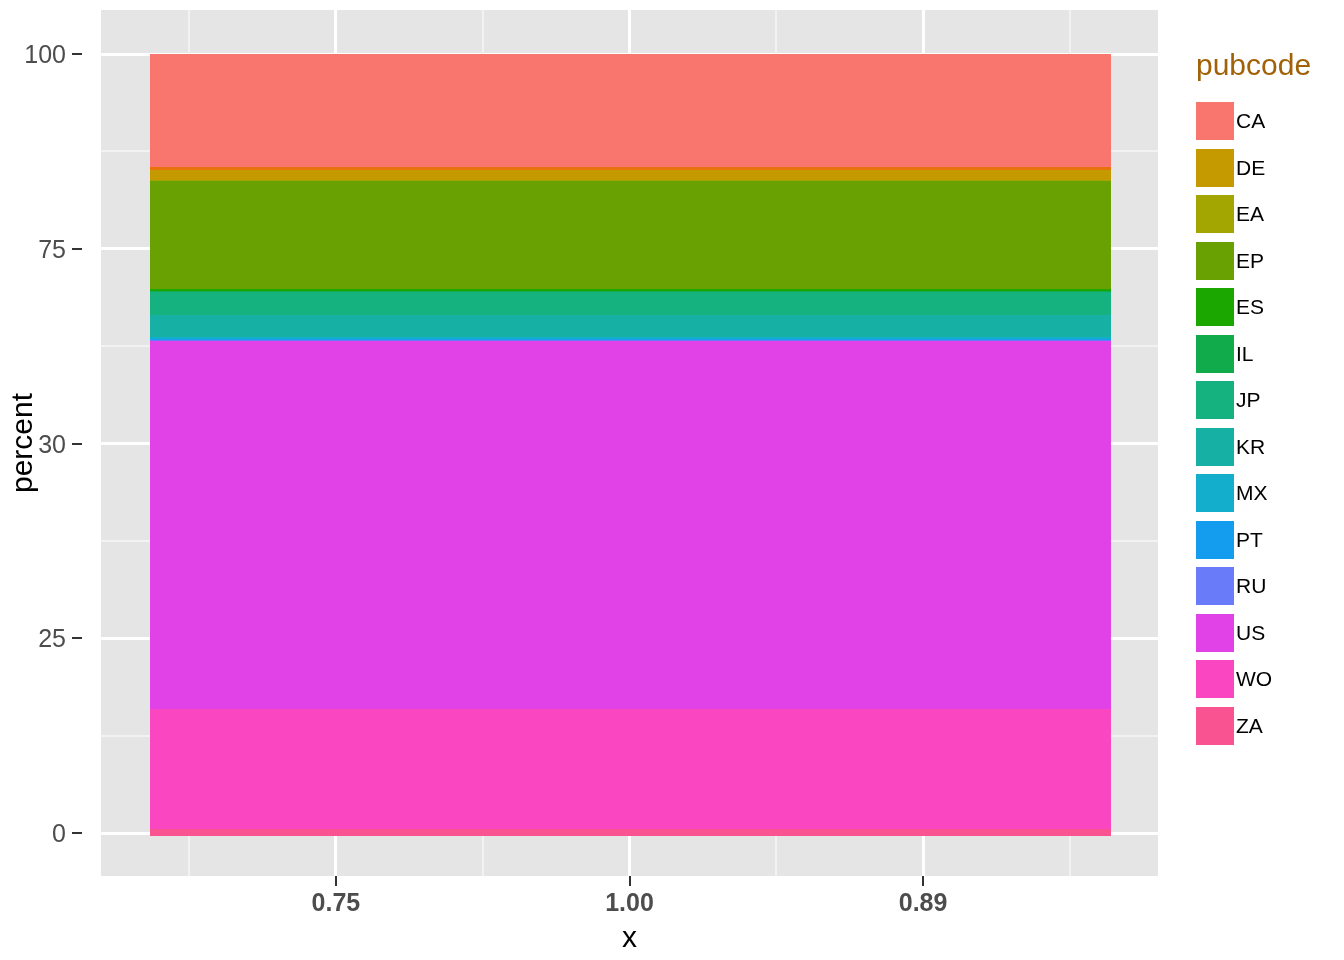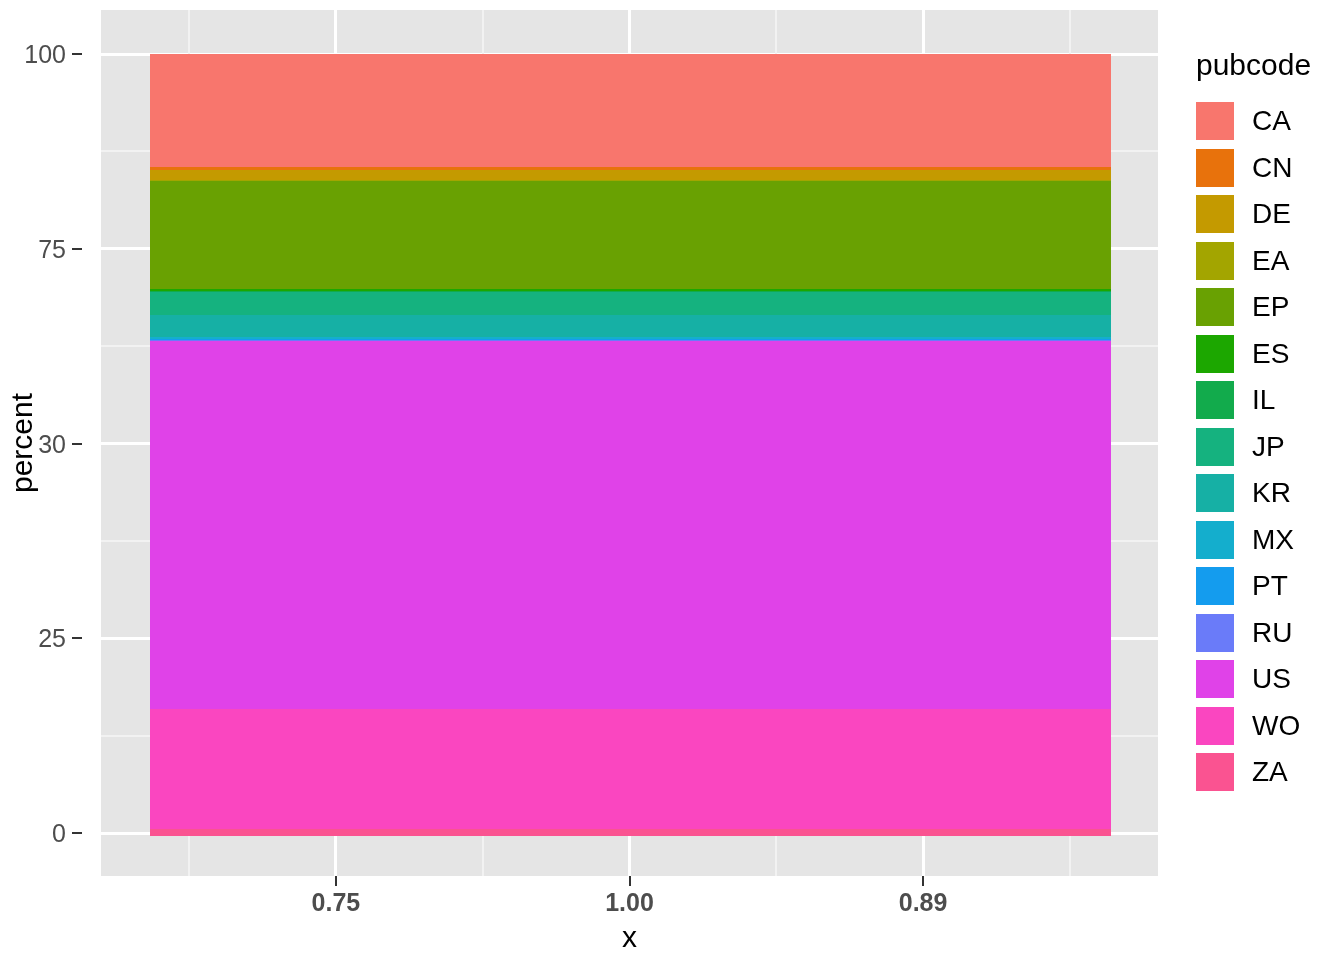"pubcode" #legend-title { color: #000000 -> #a16207 }
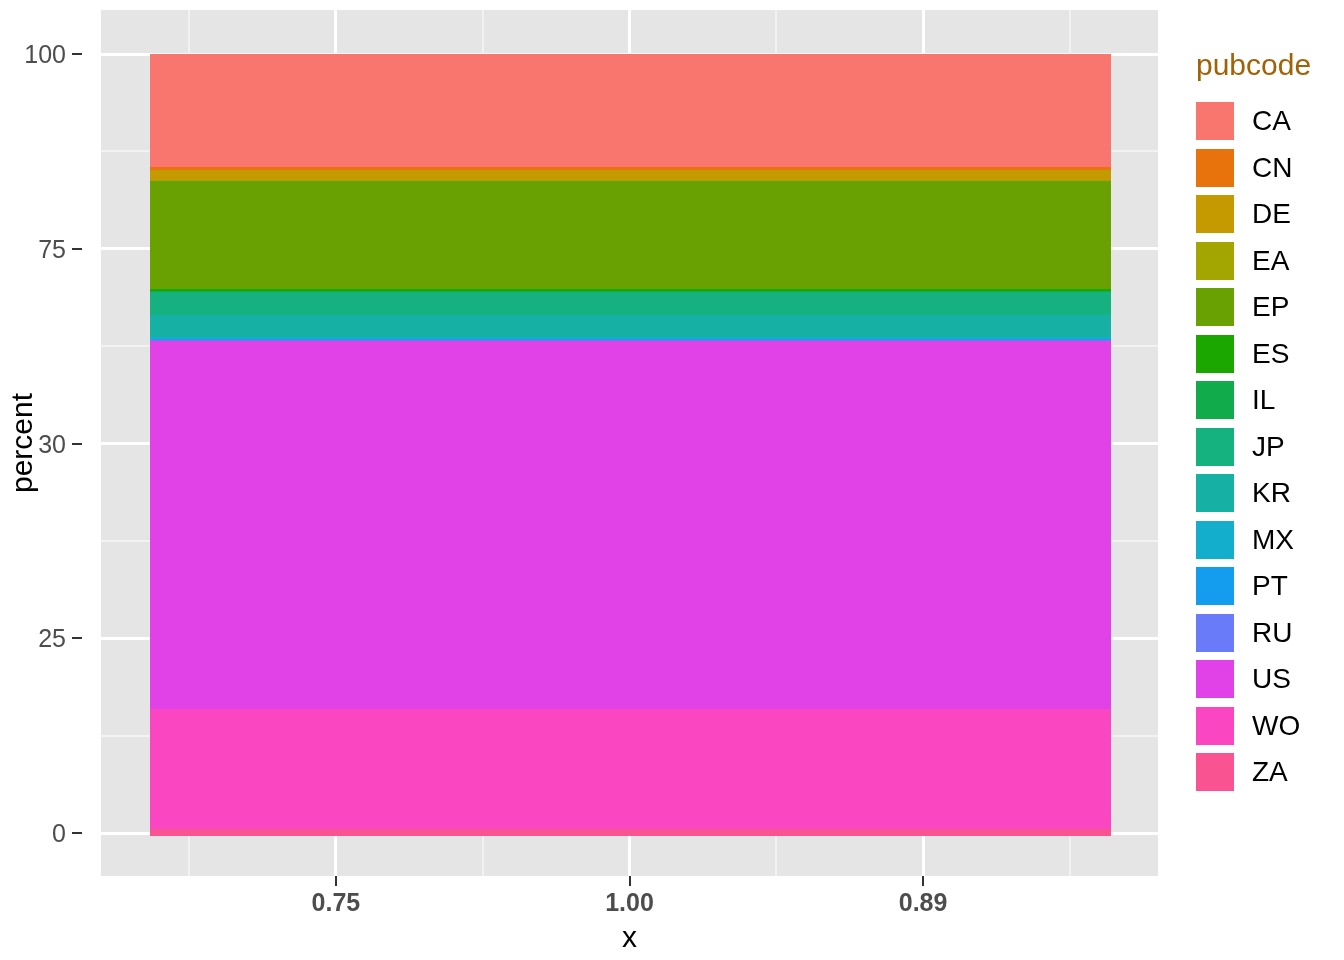"CA" .legend-label { font-size: 28px -> 21px; margin-left: 18px -> 2px }
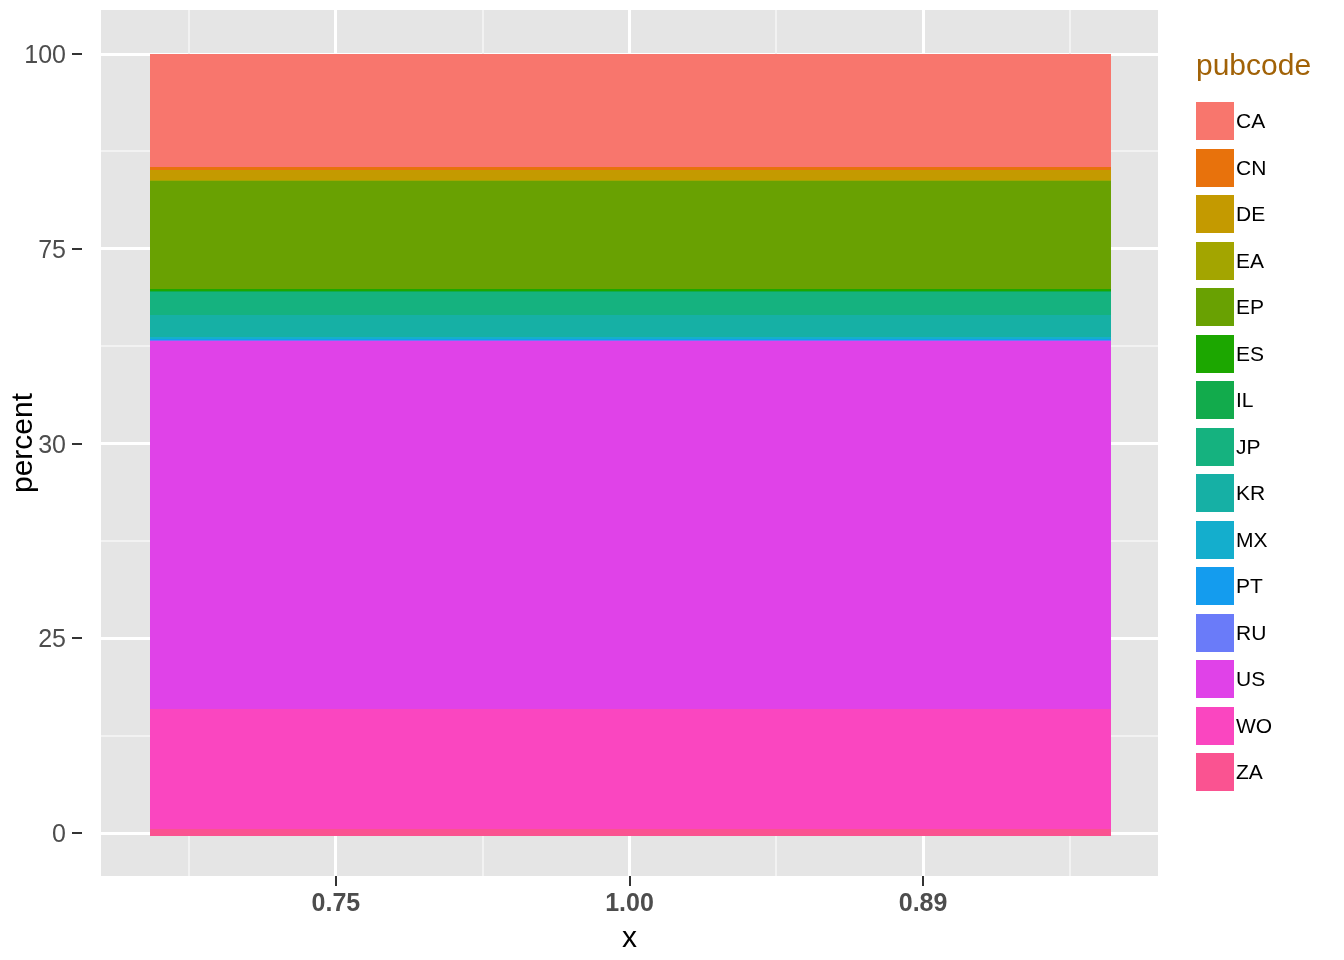"CN" div.legend-item { html: <div> <div></div> <div>CN</div> </div> -> none }
